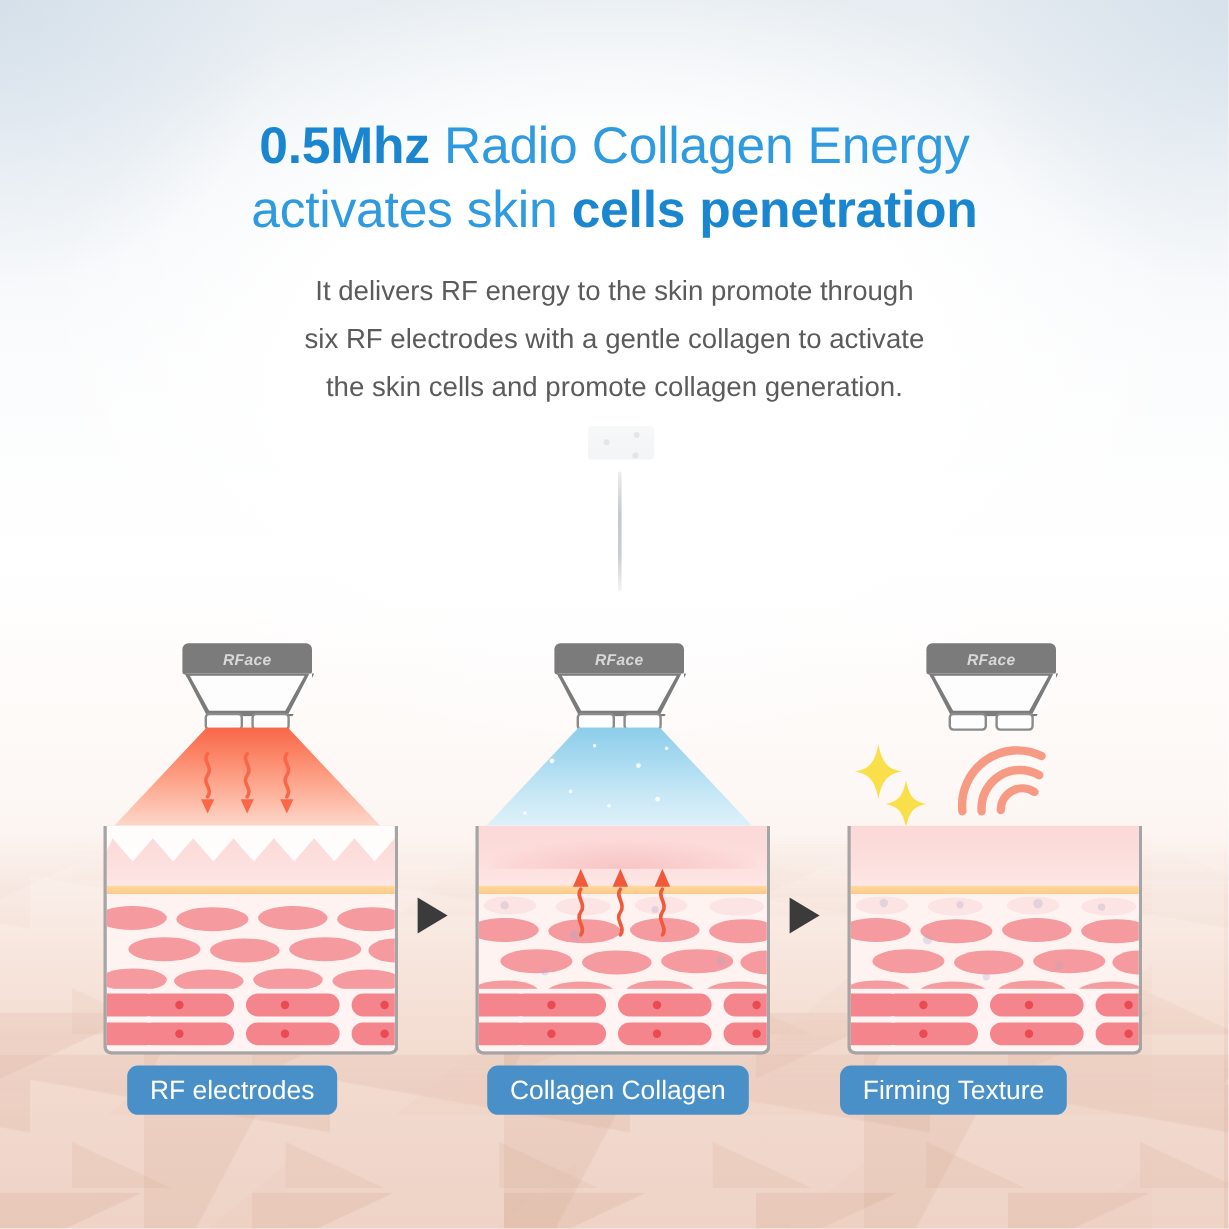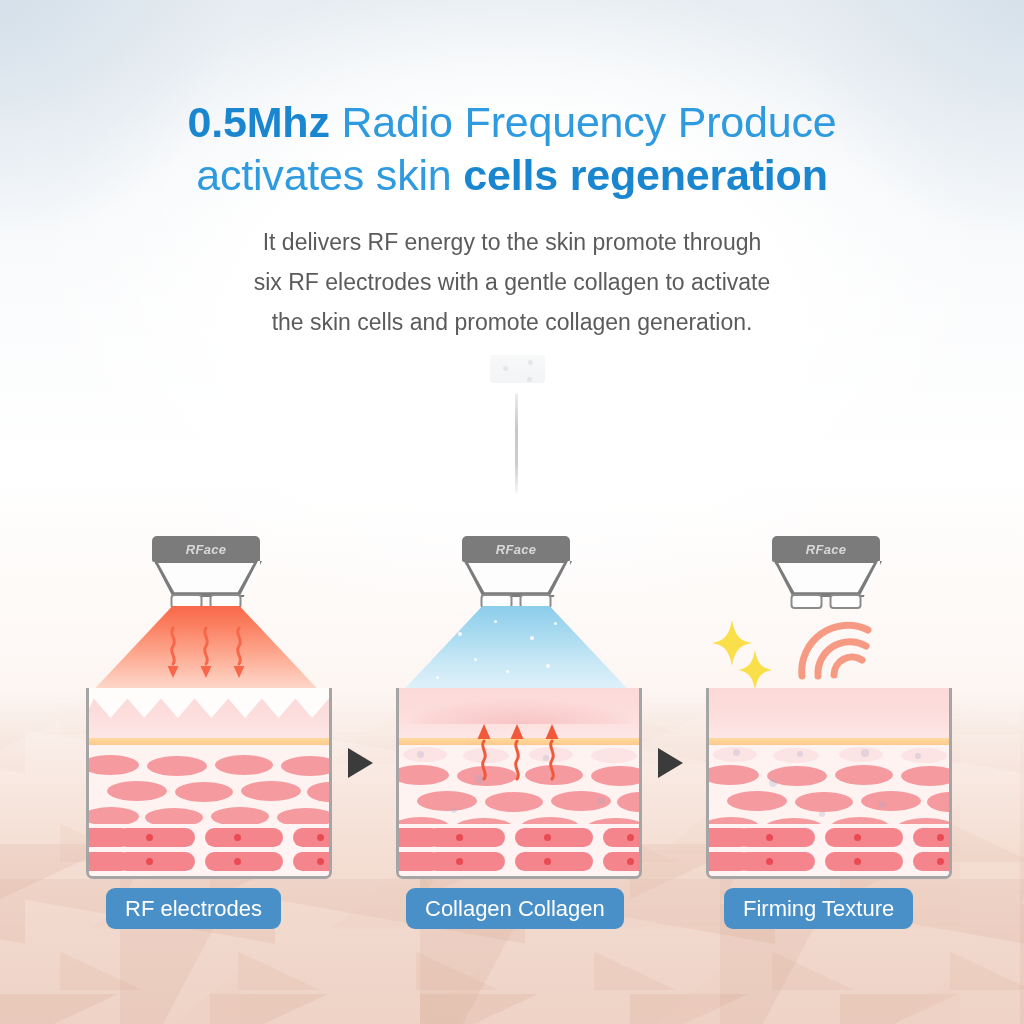"Radio Frequency Produce" span { text: Frequency Produce -> Collagen Energy }
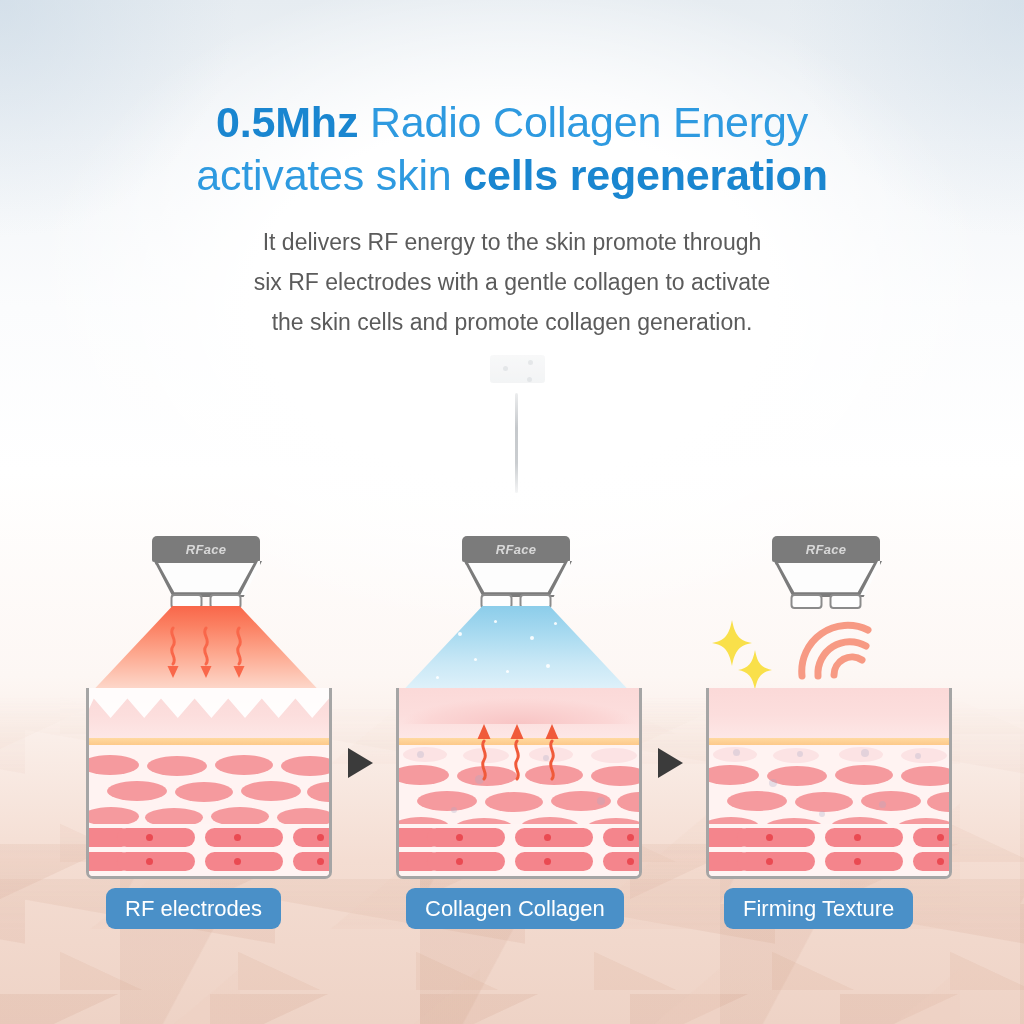"cells regeneration" b { text: regeneration -> penetration }
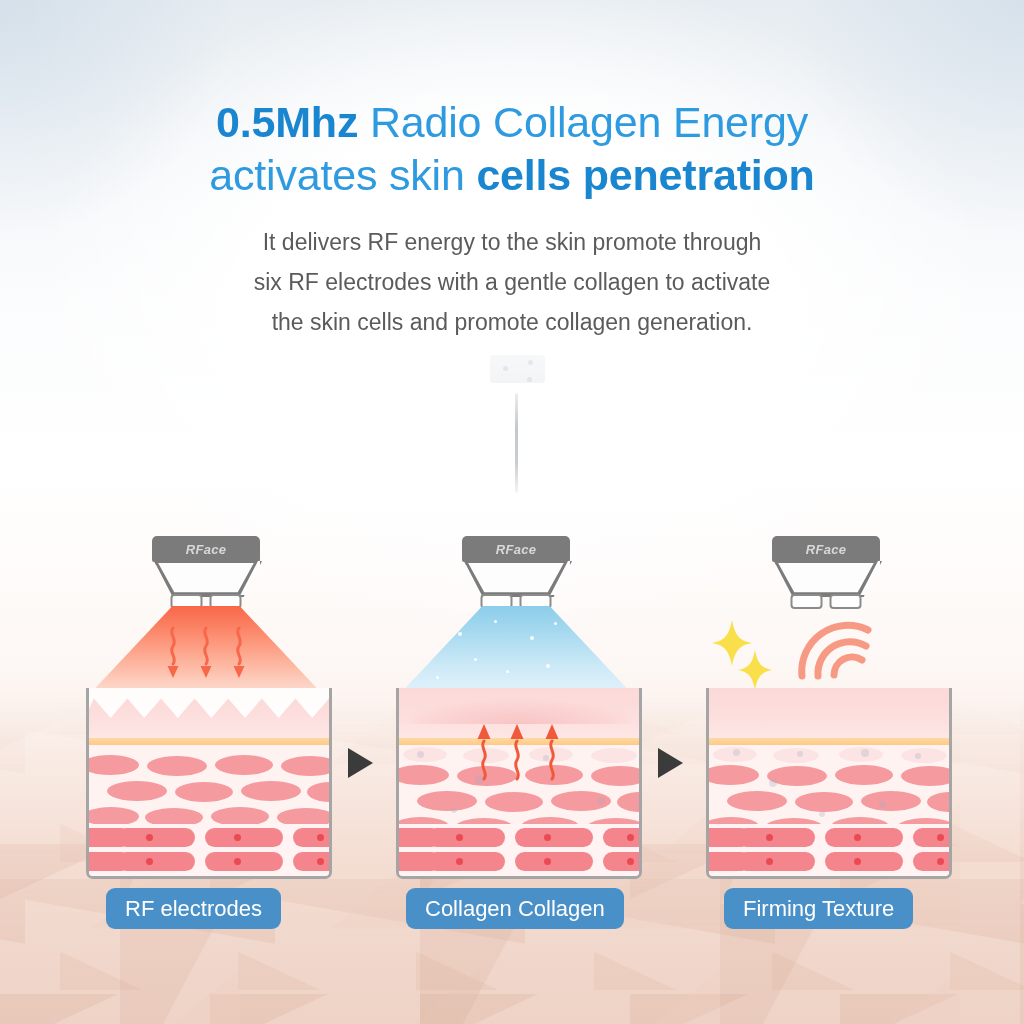"Firming Texture" .label.l3 { left: 724px -> 700px }
